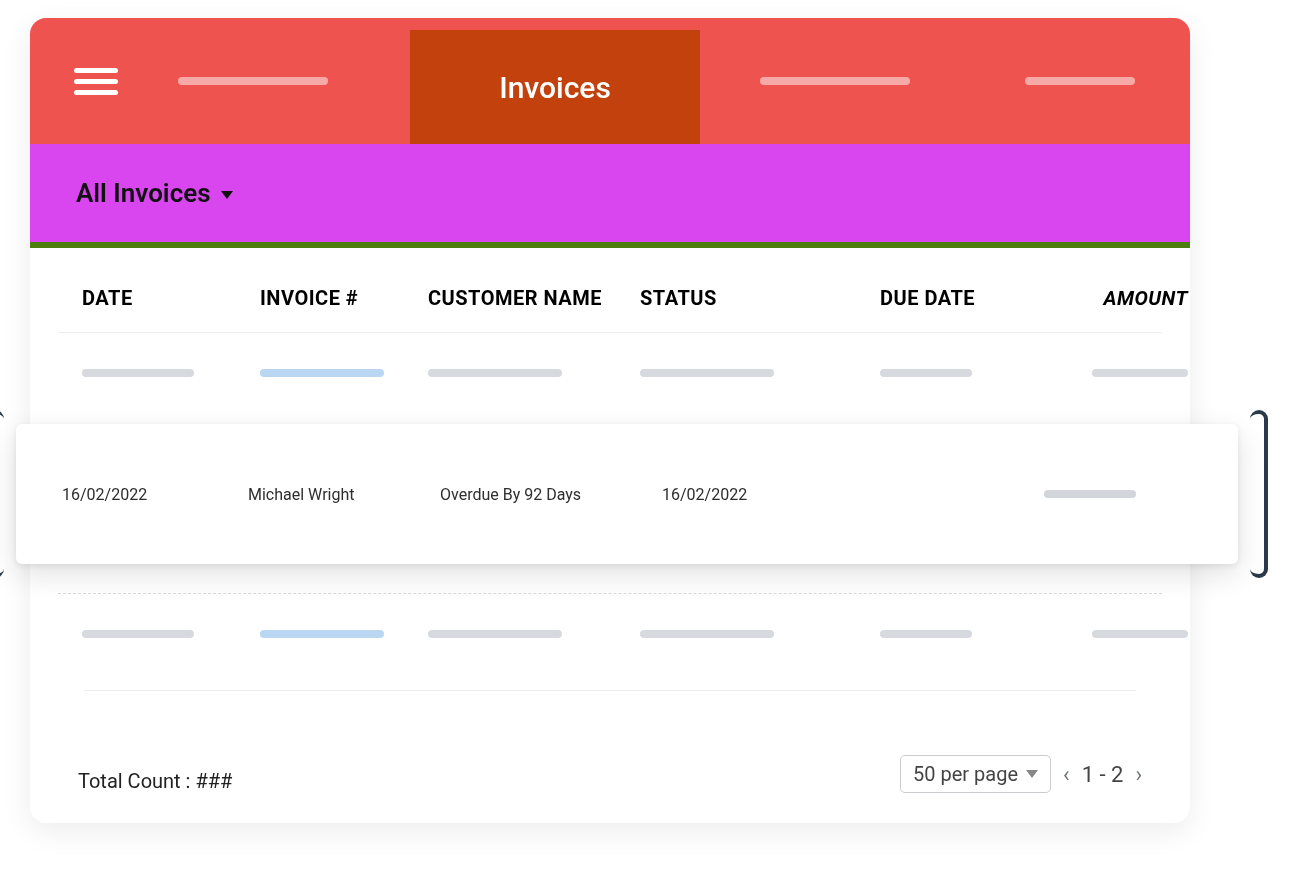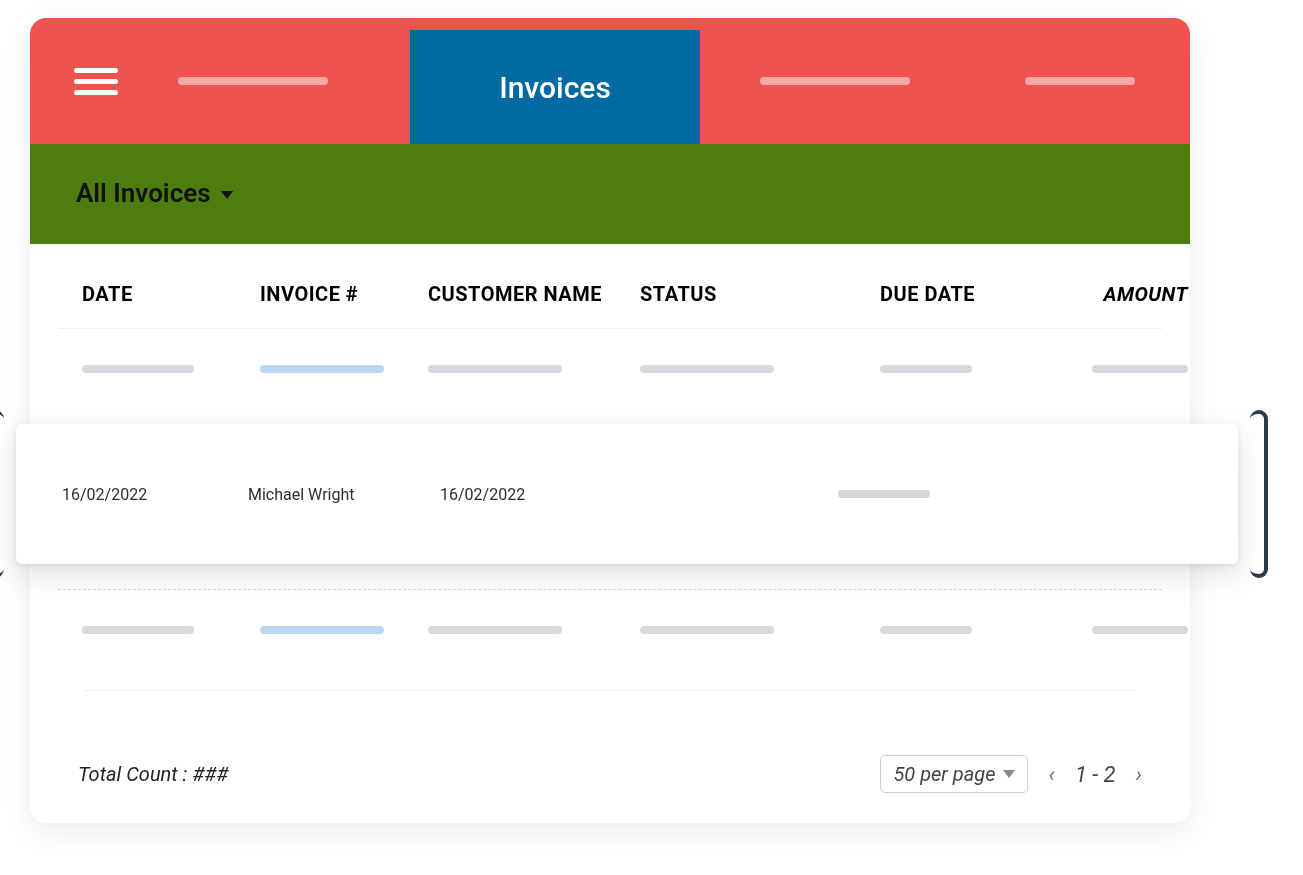"Invoices" .header-tab.active { background: #0369a1 -> #c2410c }
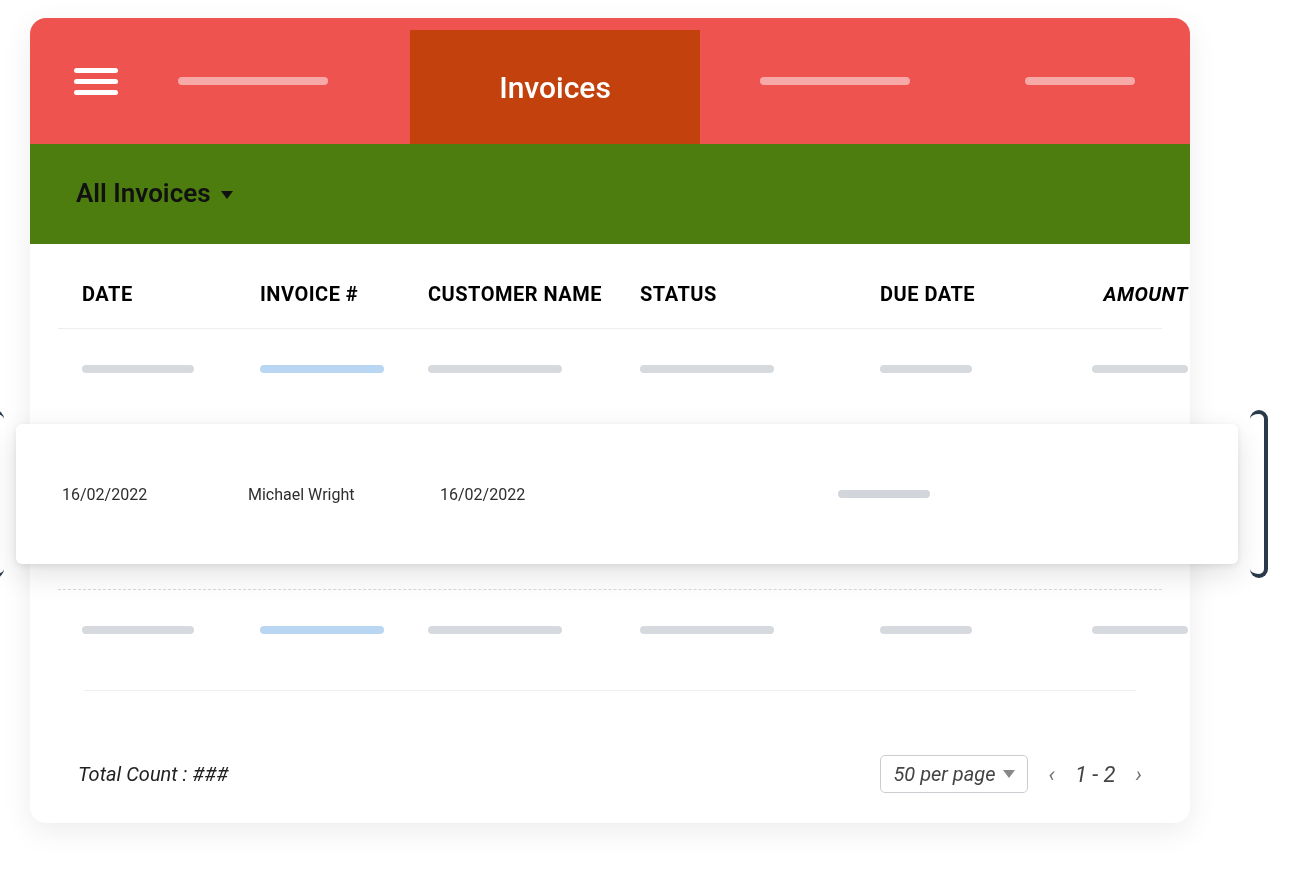"All Invoices" .subheader { background: #4d7c0f -> #d946ef; border-bottom: 2px solid #4d7c0f -> 6px solid #4d7c0f }
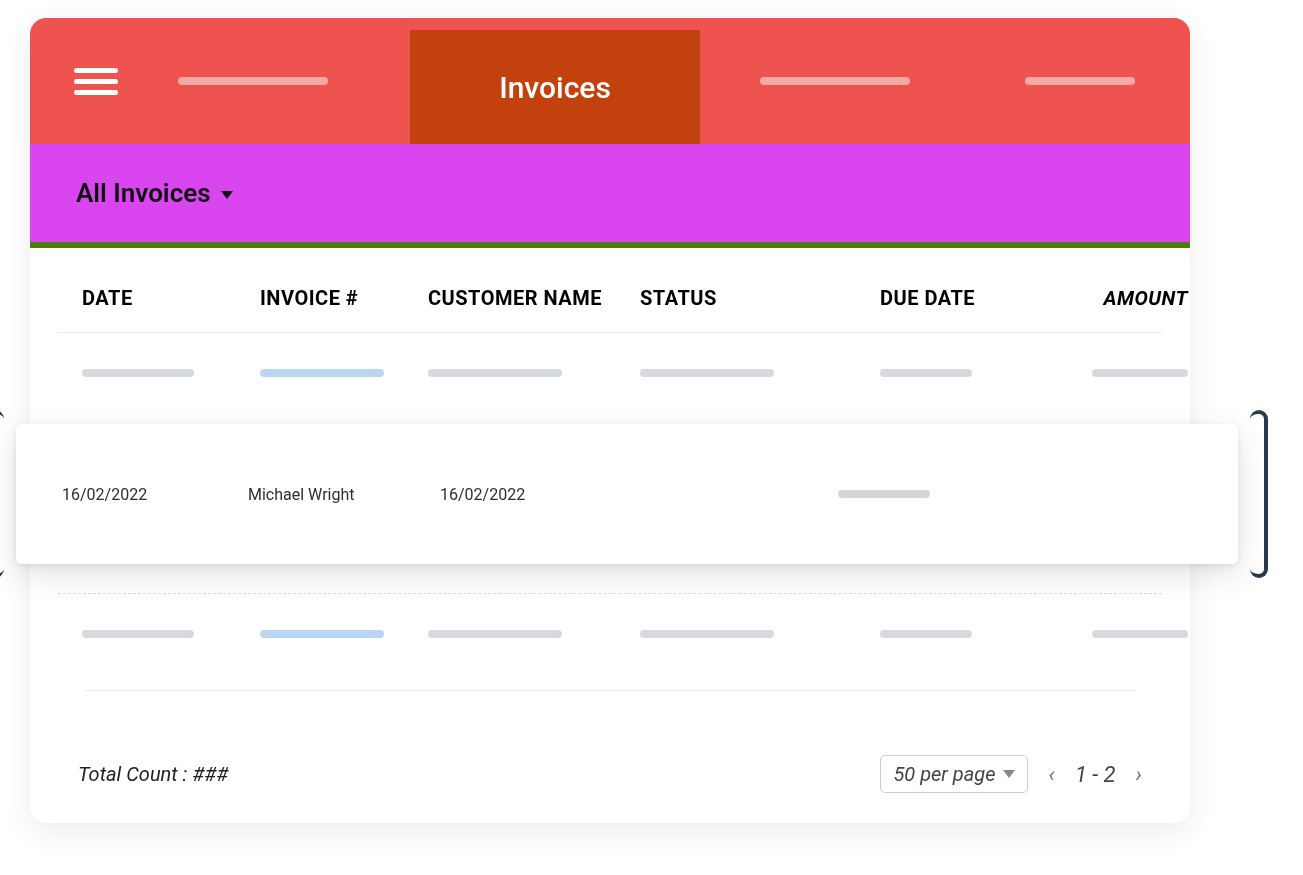"Overdue By 92 Days" div.hcell { html: none -> <div>Overdue By 92 Days</div> }
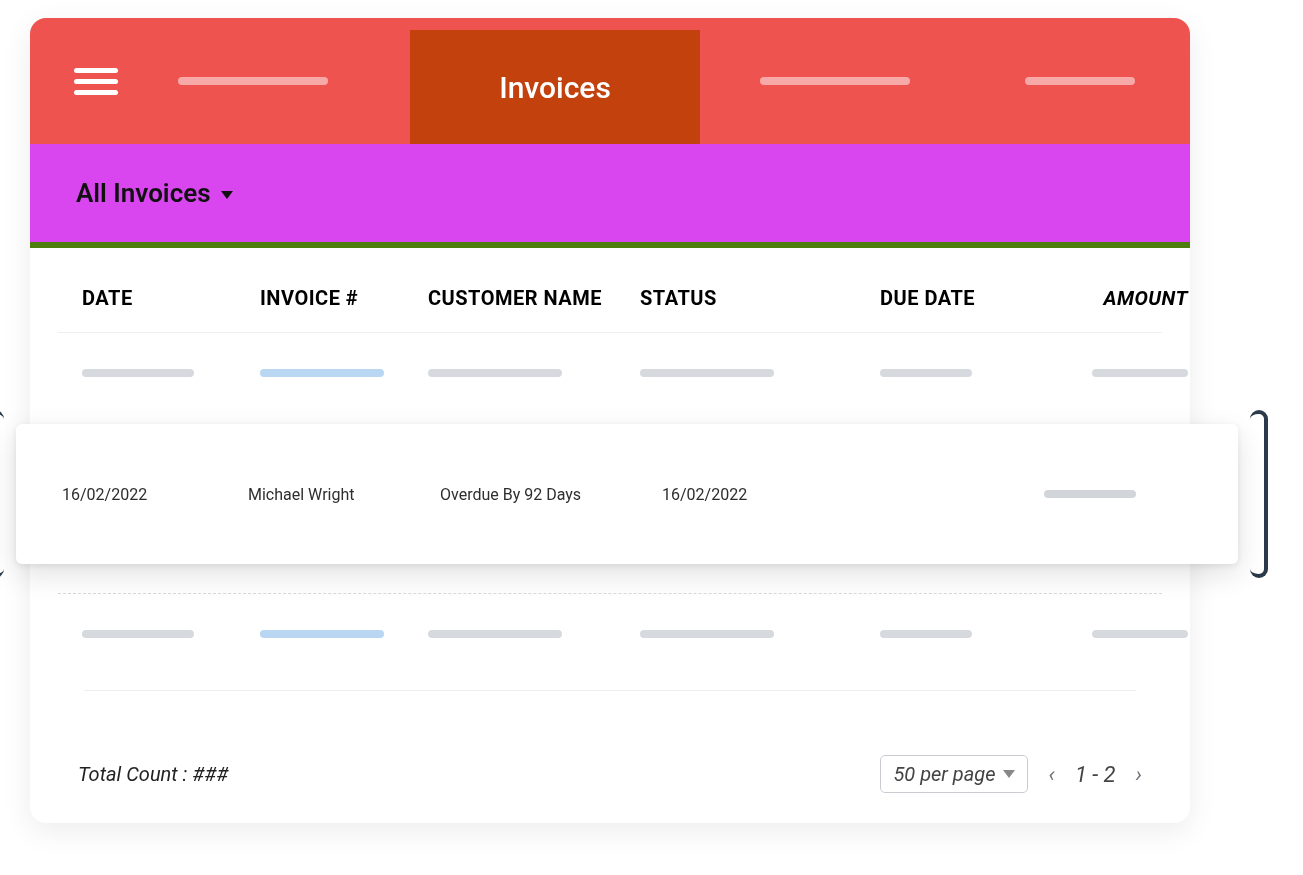"Total Count : ###" .footer { align-items: center -> flex-end; font-style: italic -> none }
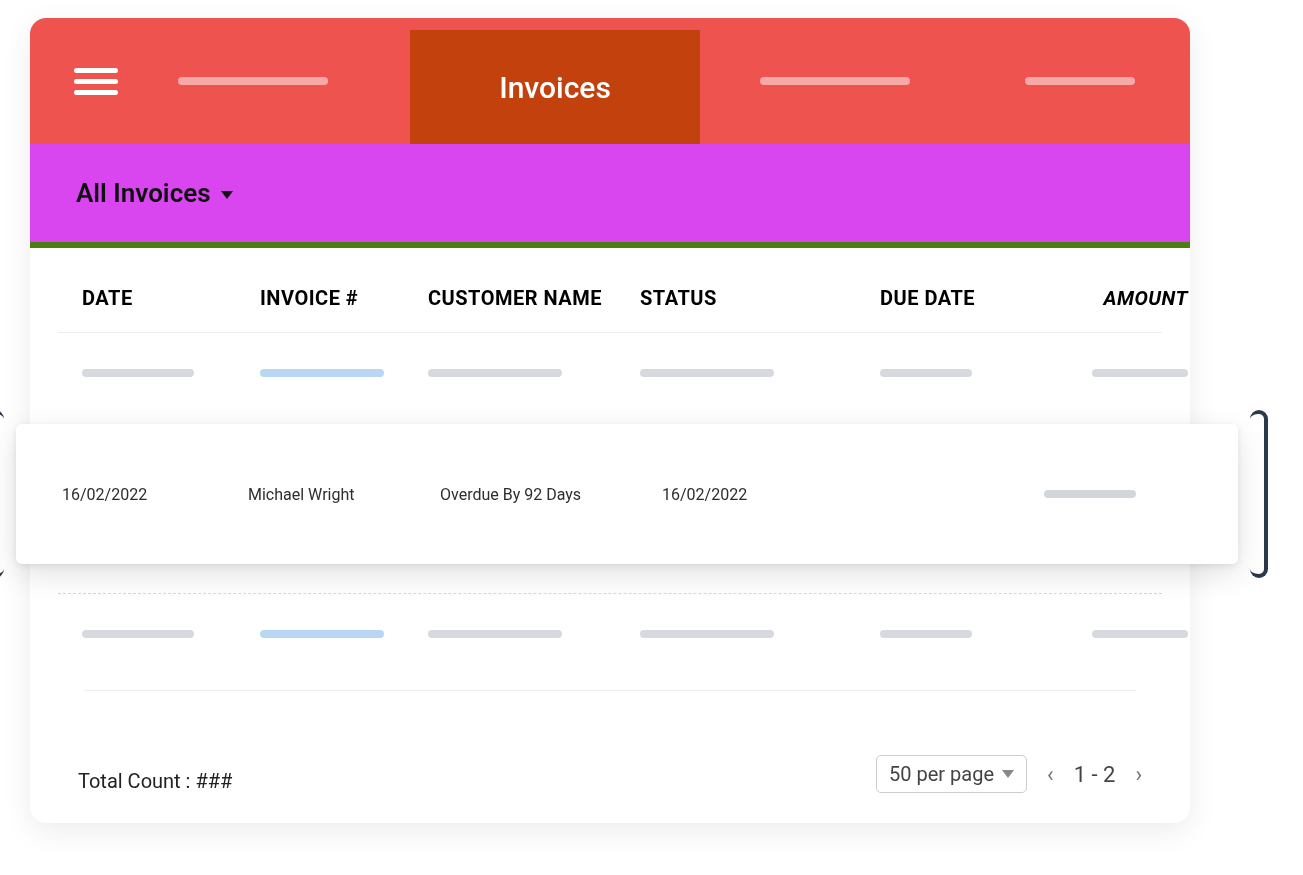"50 per page" .footer-right { gap: 20px -> 12px }
